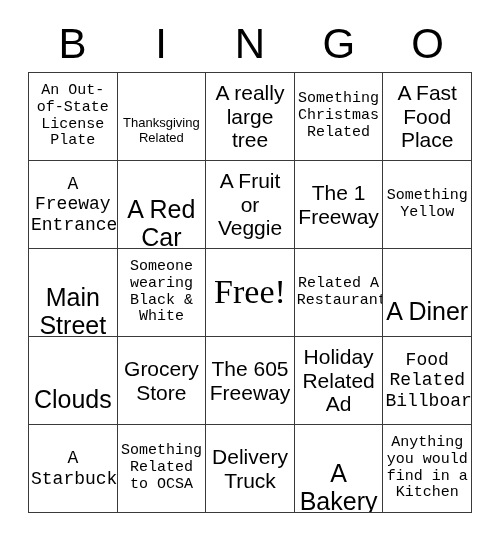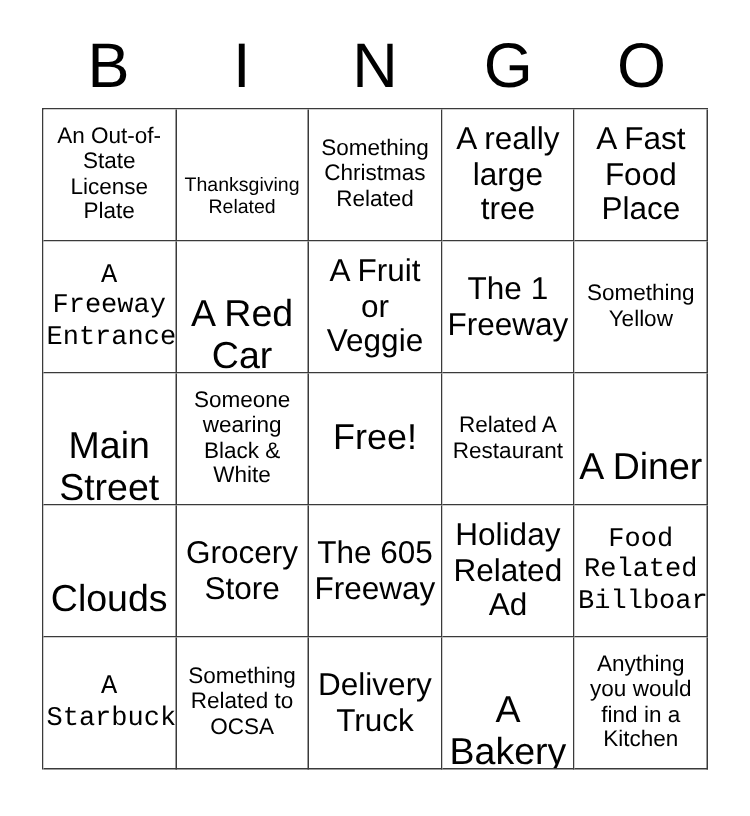"An Out-of-State License Plate" .fs-sm span { font-family: none -> Liberation Mono, monospace }
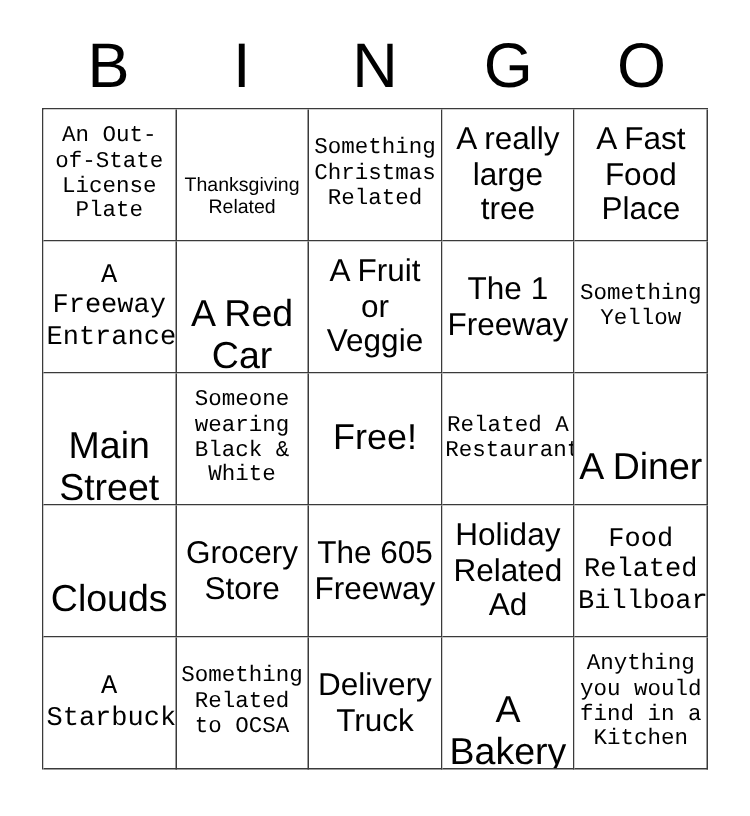"Something Christmas Related" div.cell { order: before "A really large tree" -> after "A really large tree" }
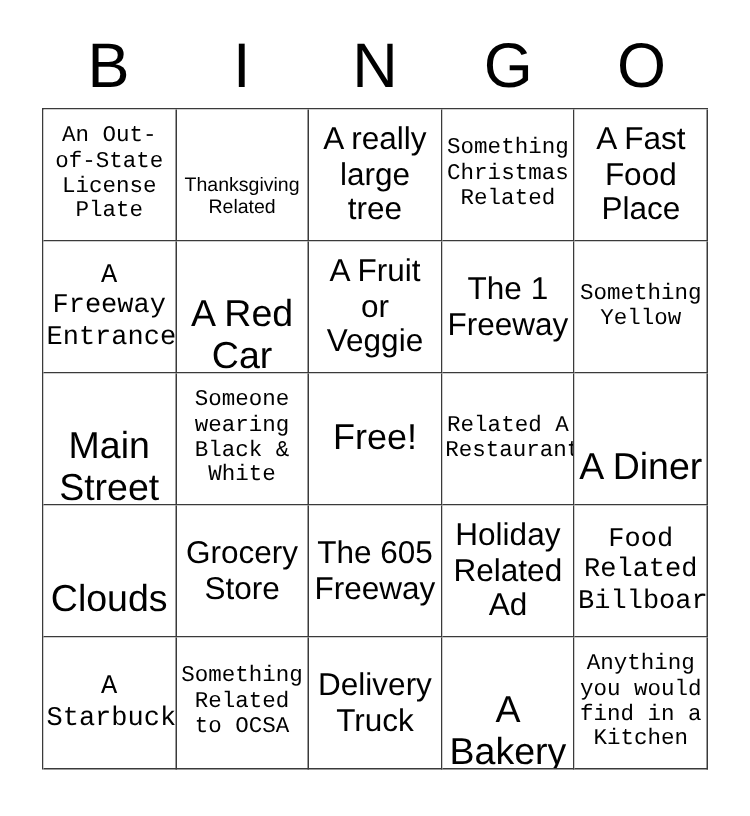"Free!" .fs-free span { font-family: none -> Liberation Serif, serif; font-size: 24px -> 34px }
